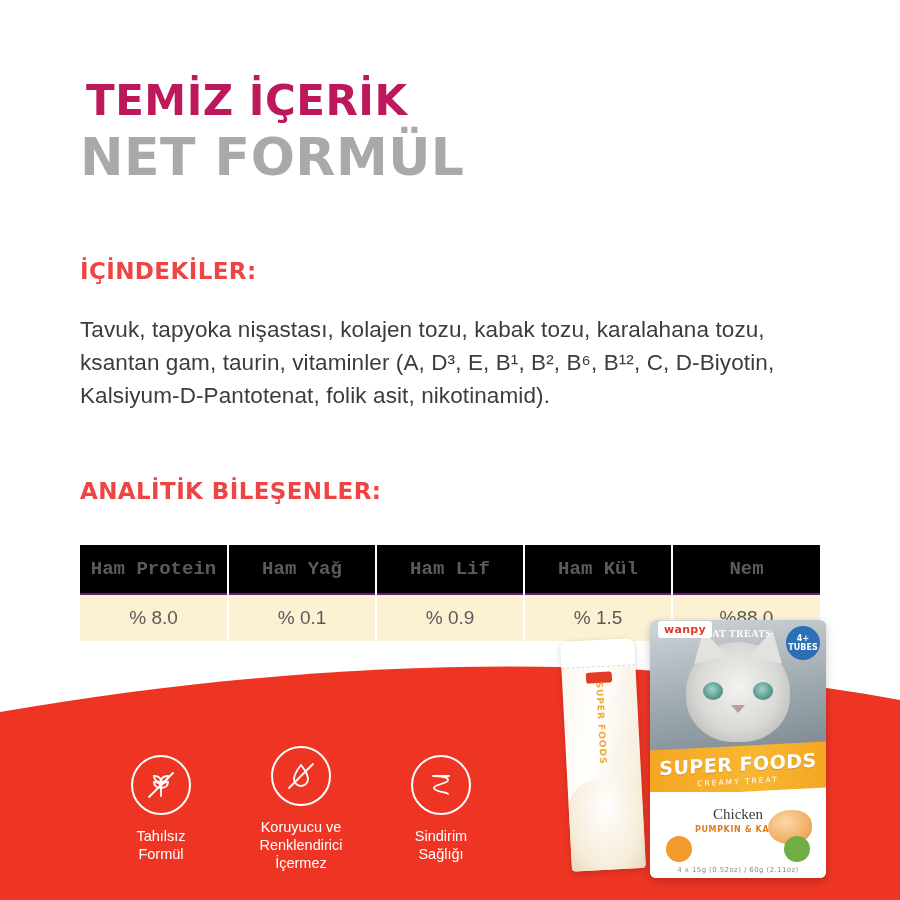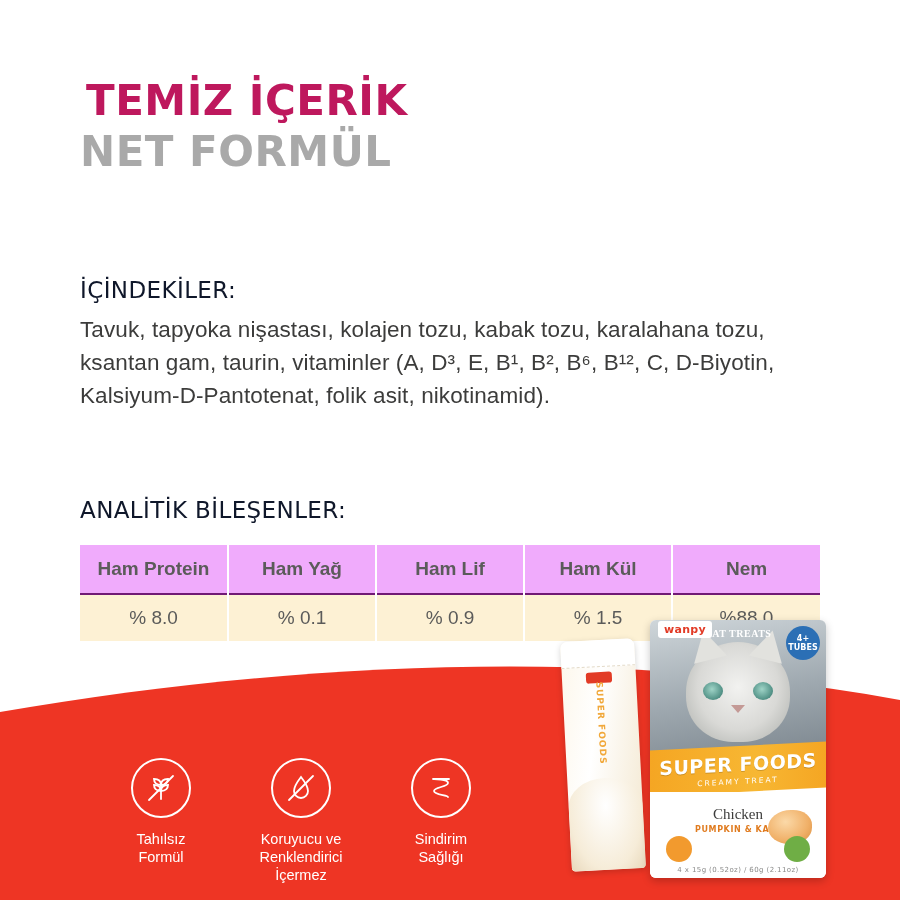"NET FORMÜL" .headline-line2 { font-size: 42px -> 52px }
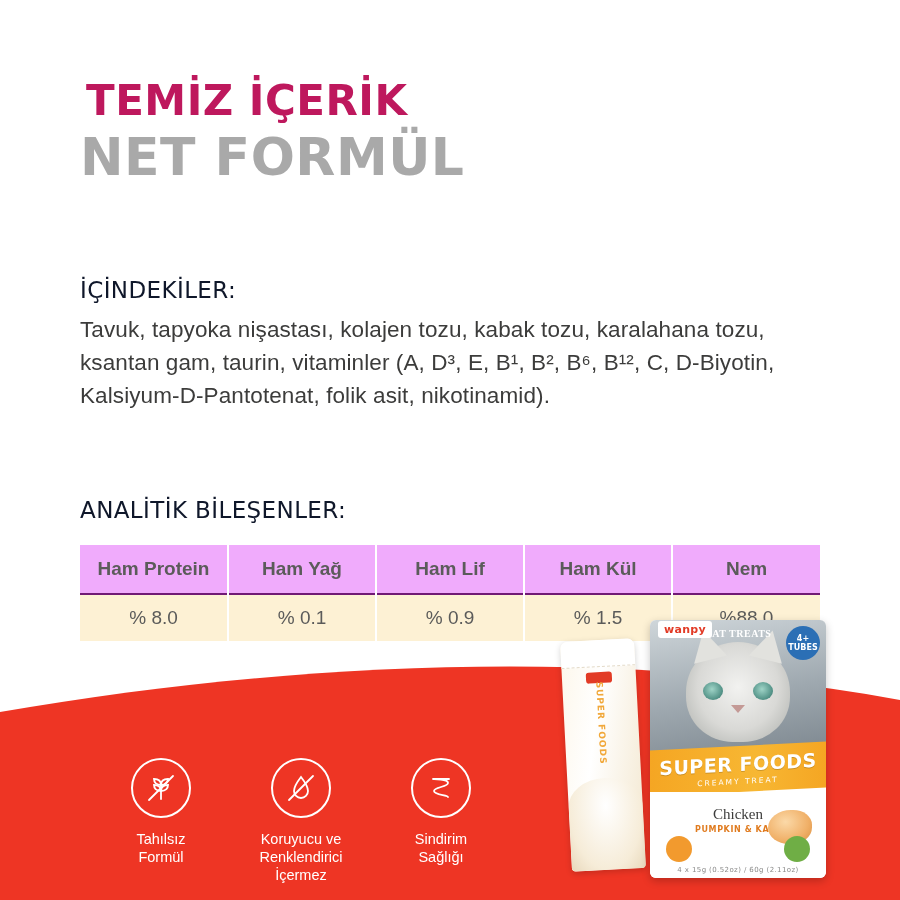"İÇİNDEKİLER:" .section-heading { color: #0f172a -> #ef4444; font-weight: normal -> bold; margin-top: 19px -> none }
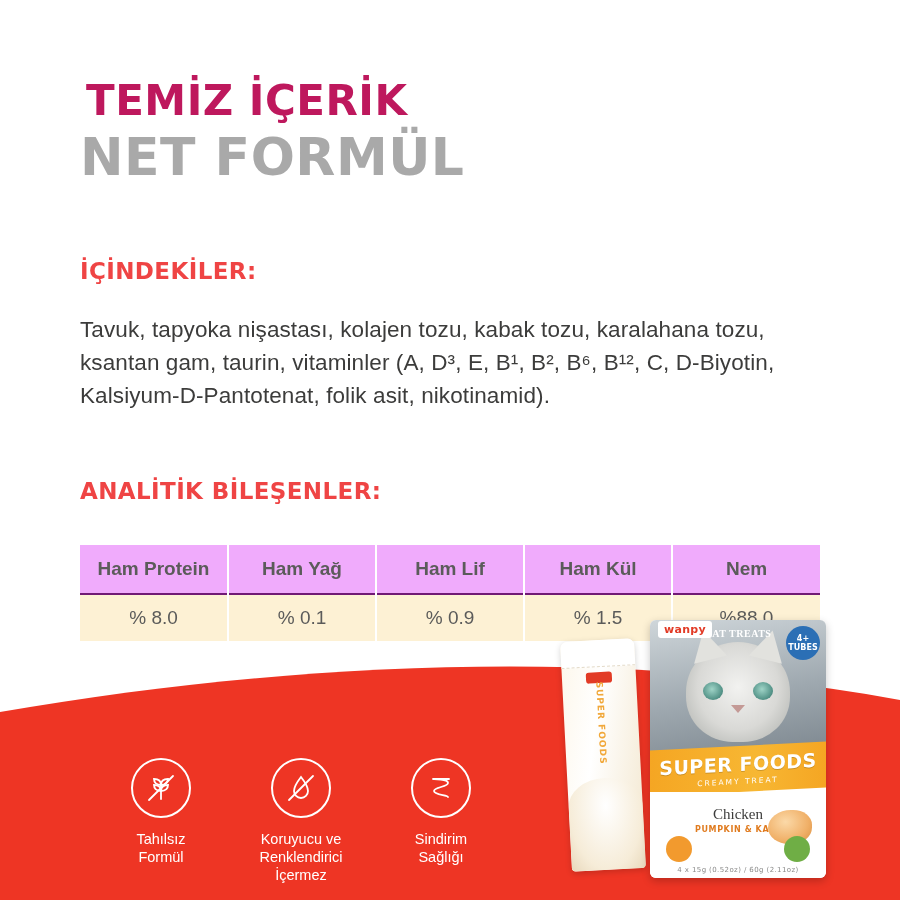"Ham Protein" .analysis-table th { background: #f0abfc -> #000000; font-family: Liberation Sans, sans-serif -> Liberation Mono, monospace }
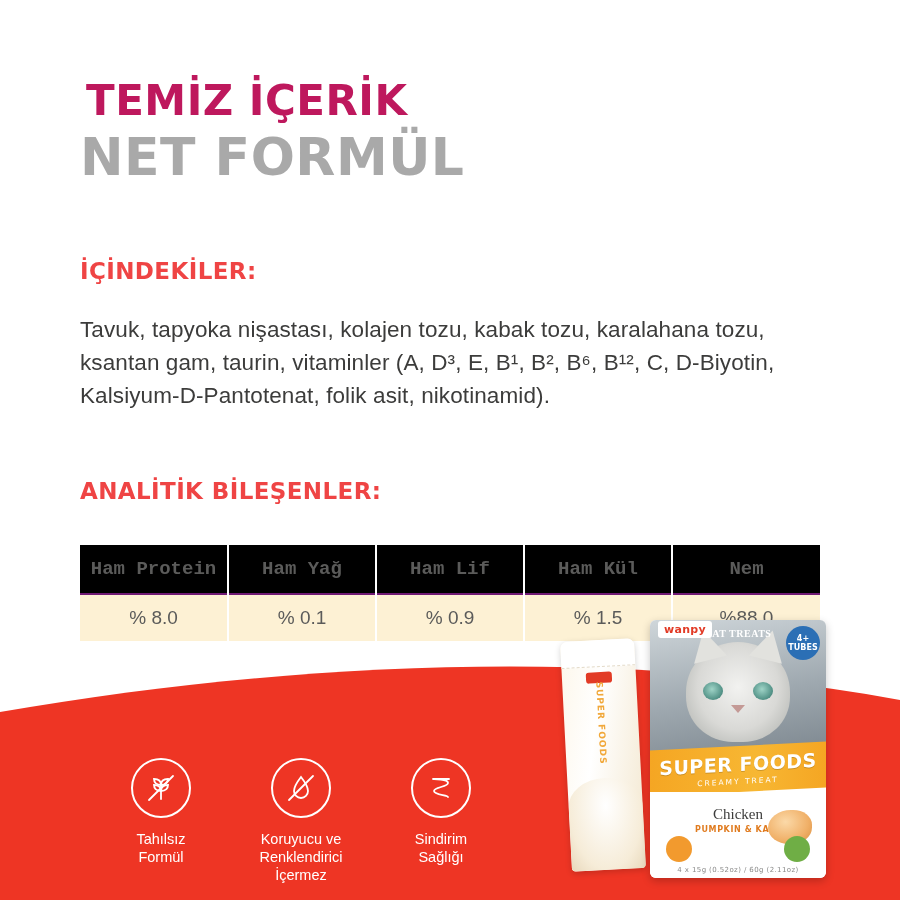"Tahılsız" .features { align-items: none -> center; bottom: 16px -> 28px }
